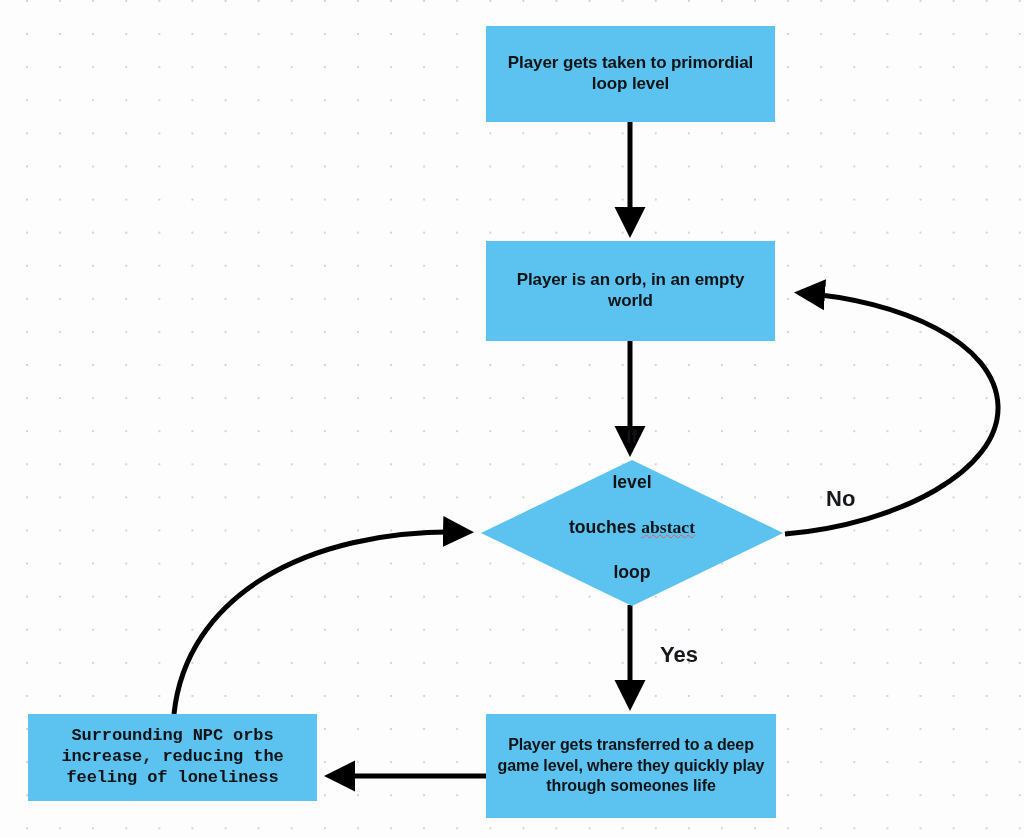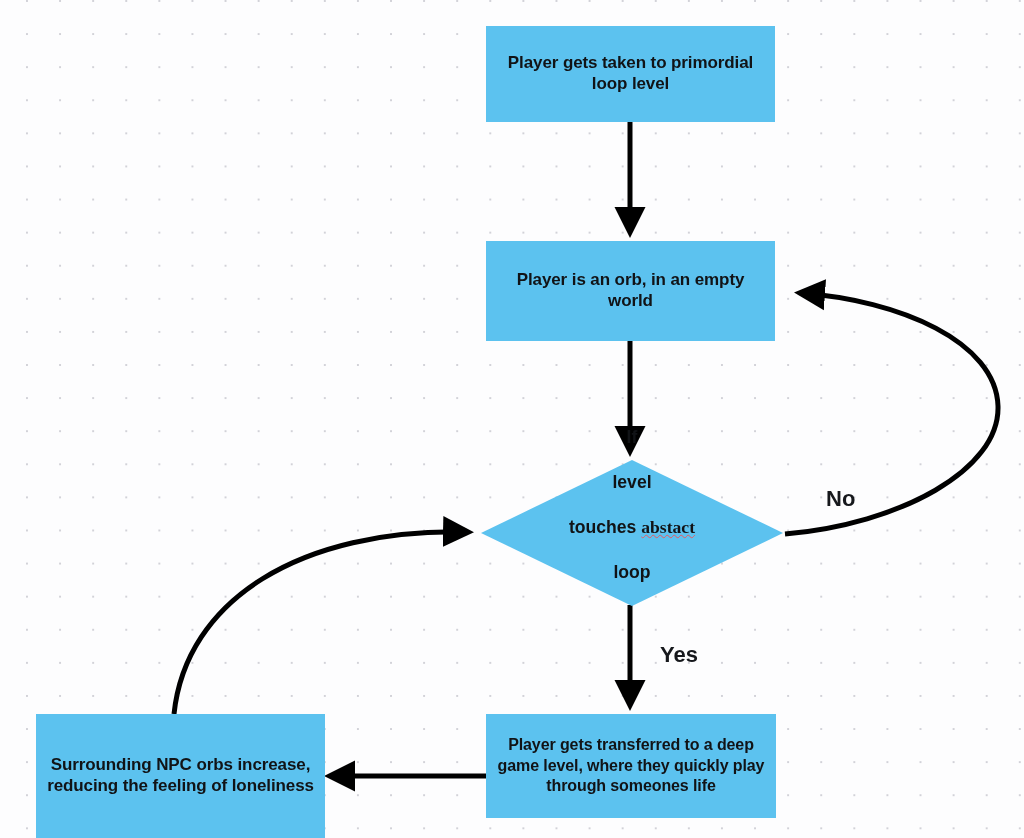"Surrounding NPC orbs increase, reducing" div.node { font-family: none -> Liberation Mono, monospace; height: 124px -> 87px; left: 36px -> 28px }
